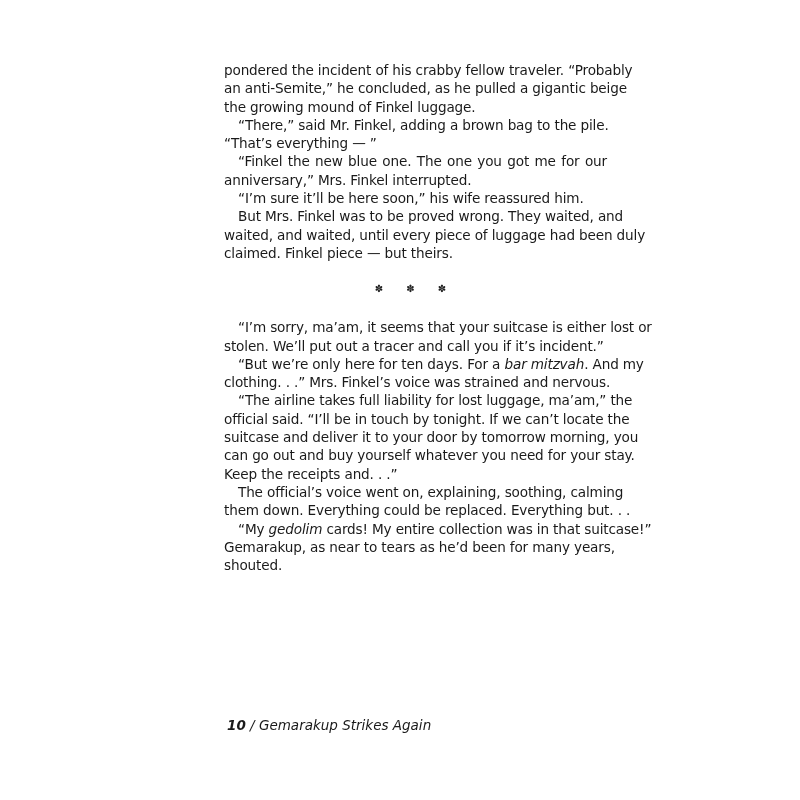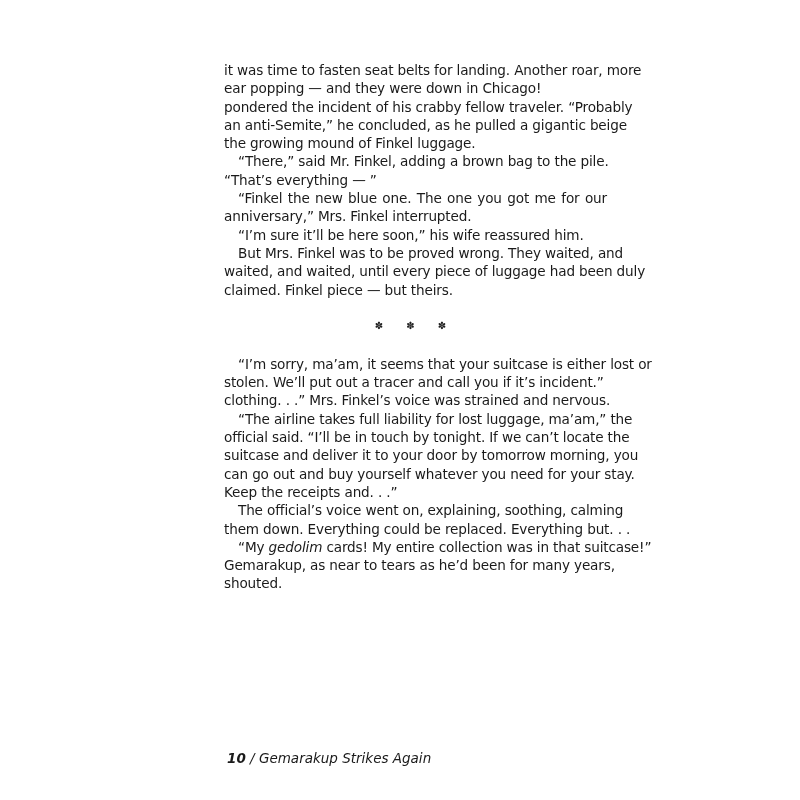"it was time to fasten" div { html: <div> <div>it was time to fasten seat belts for landing. Another roar, more</div> <div>ear popping — and they were down in Chicago!</div> </div> -> none }
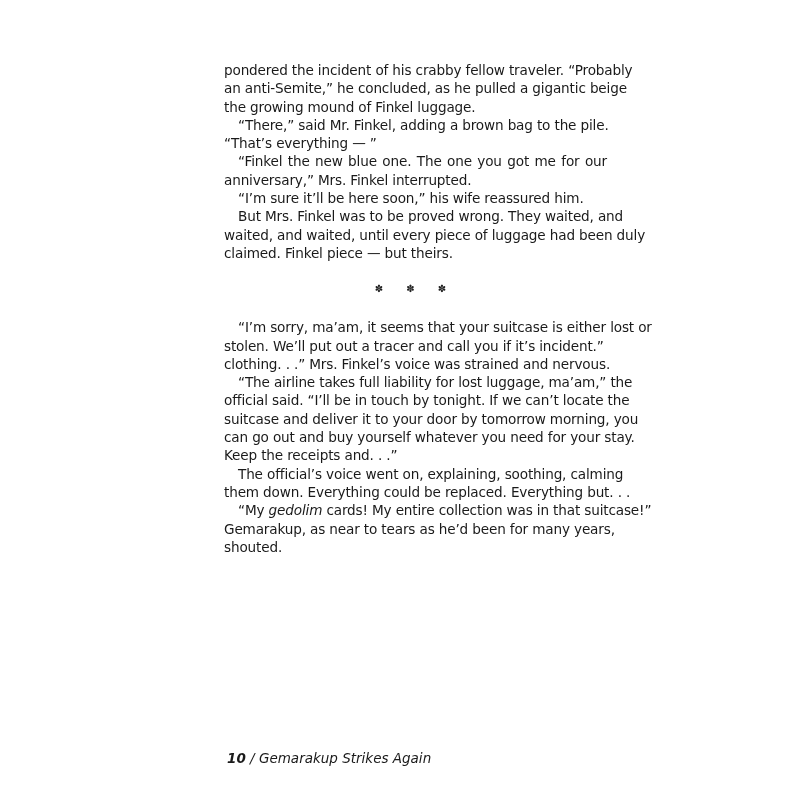"“But we’re only here for" div.line { html: none -> <div>“But we’re only here for ten days. For a <em>bar mitzvah</em>. And my</div> }
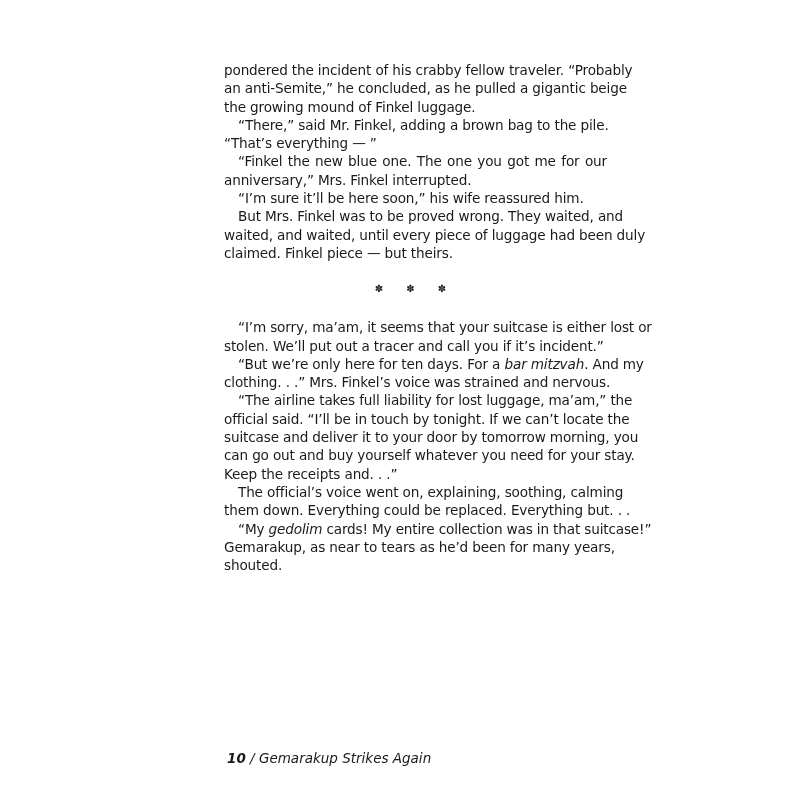"10 / Gemarakup Strikes Again" .footer { top: 750px -> 717px }
